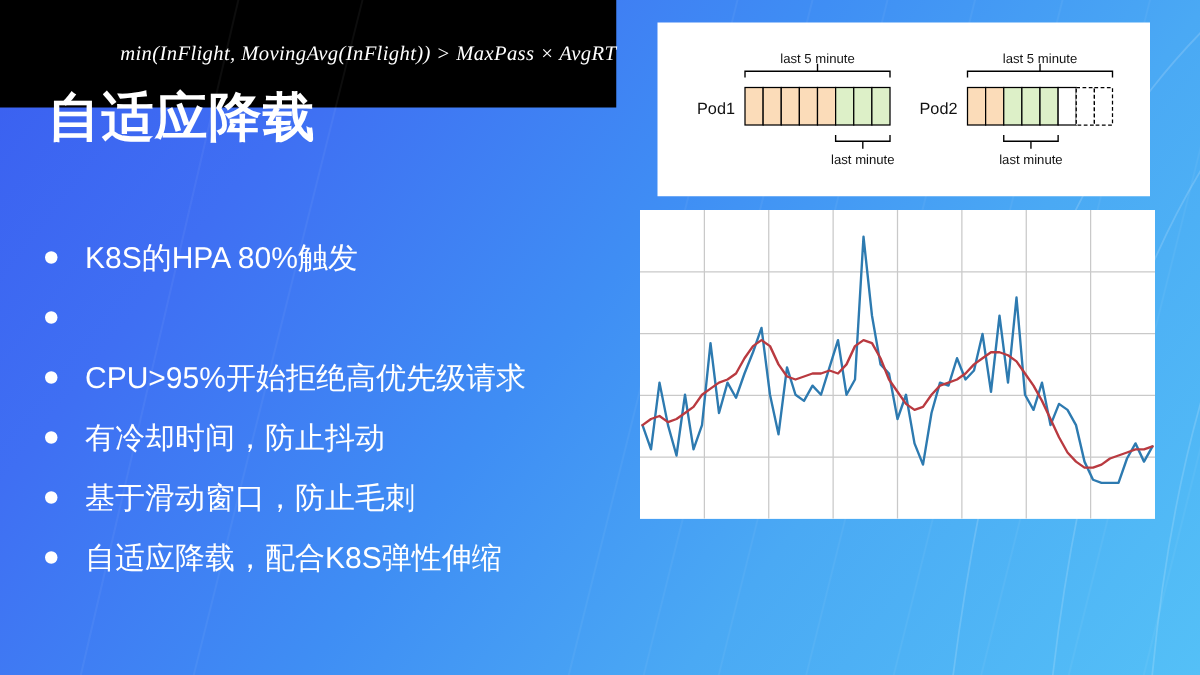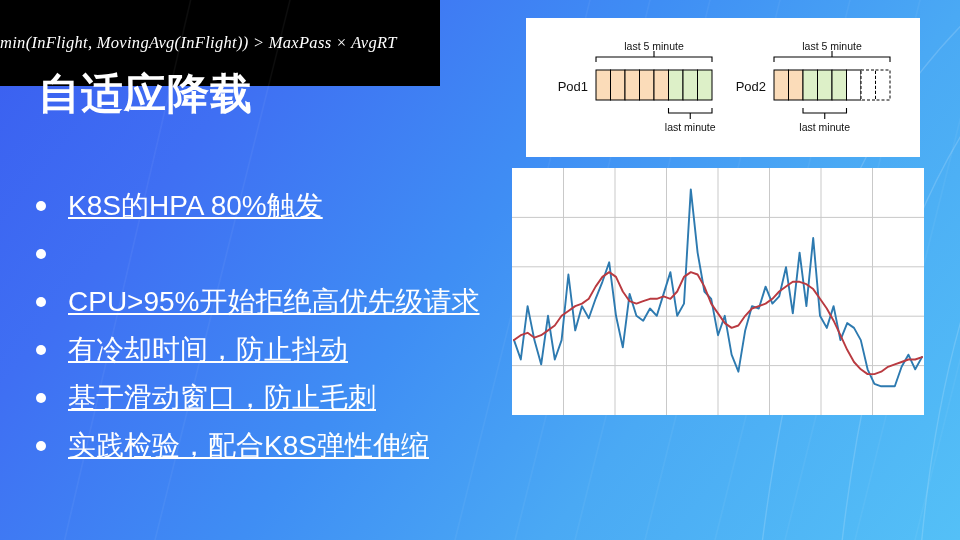"min(InFlight, MovingAvg(InFlight)) >" #formula-panel { justify-content: flex-start -> flex-end; width: 440px -> 493px }
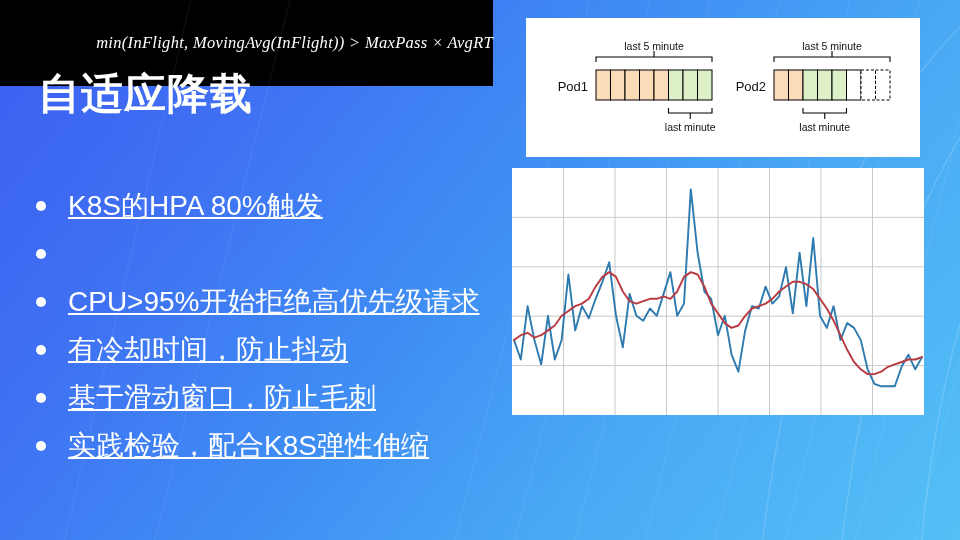"K8S的HPA 80%触发" .btext { font-size: 28px -> 24px; text-decoration: underline -> none }
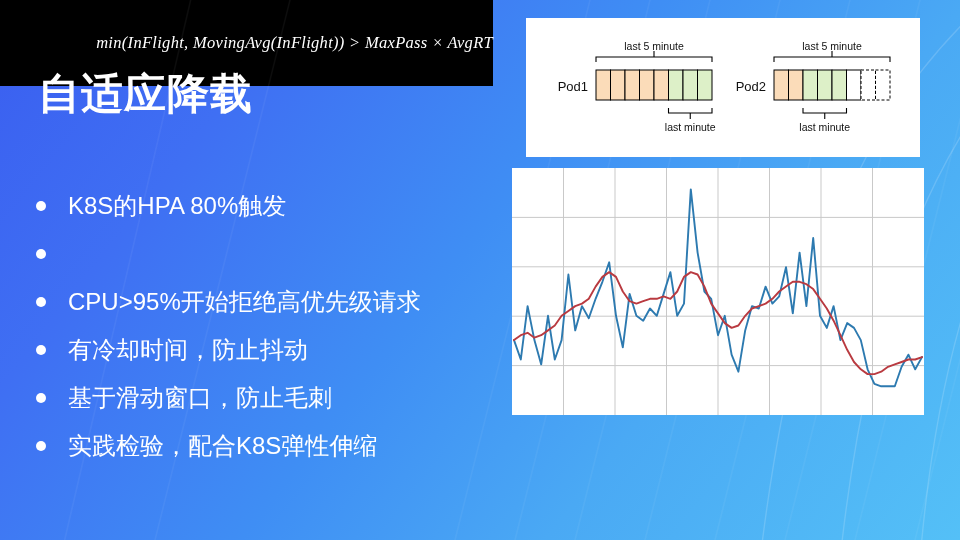"实践检验，配合K8S弹性伸缩" span.btext { text: 实践检验 -> 自适应降载 }
